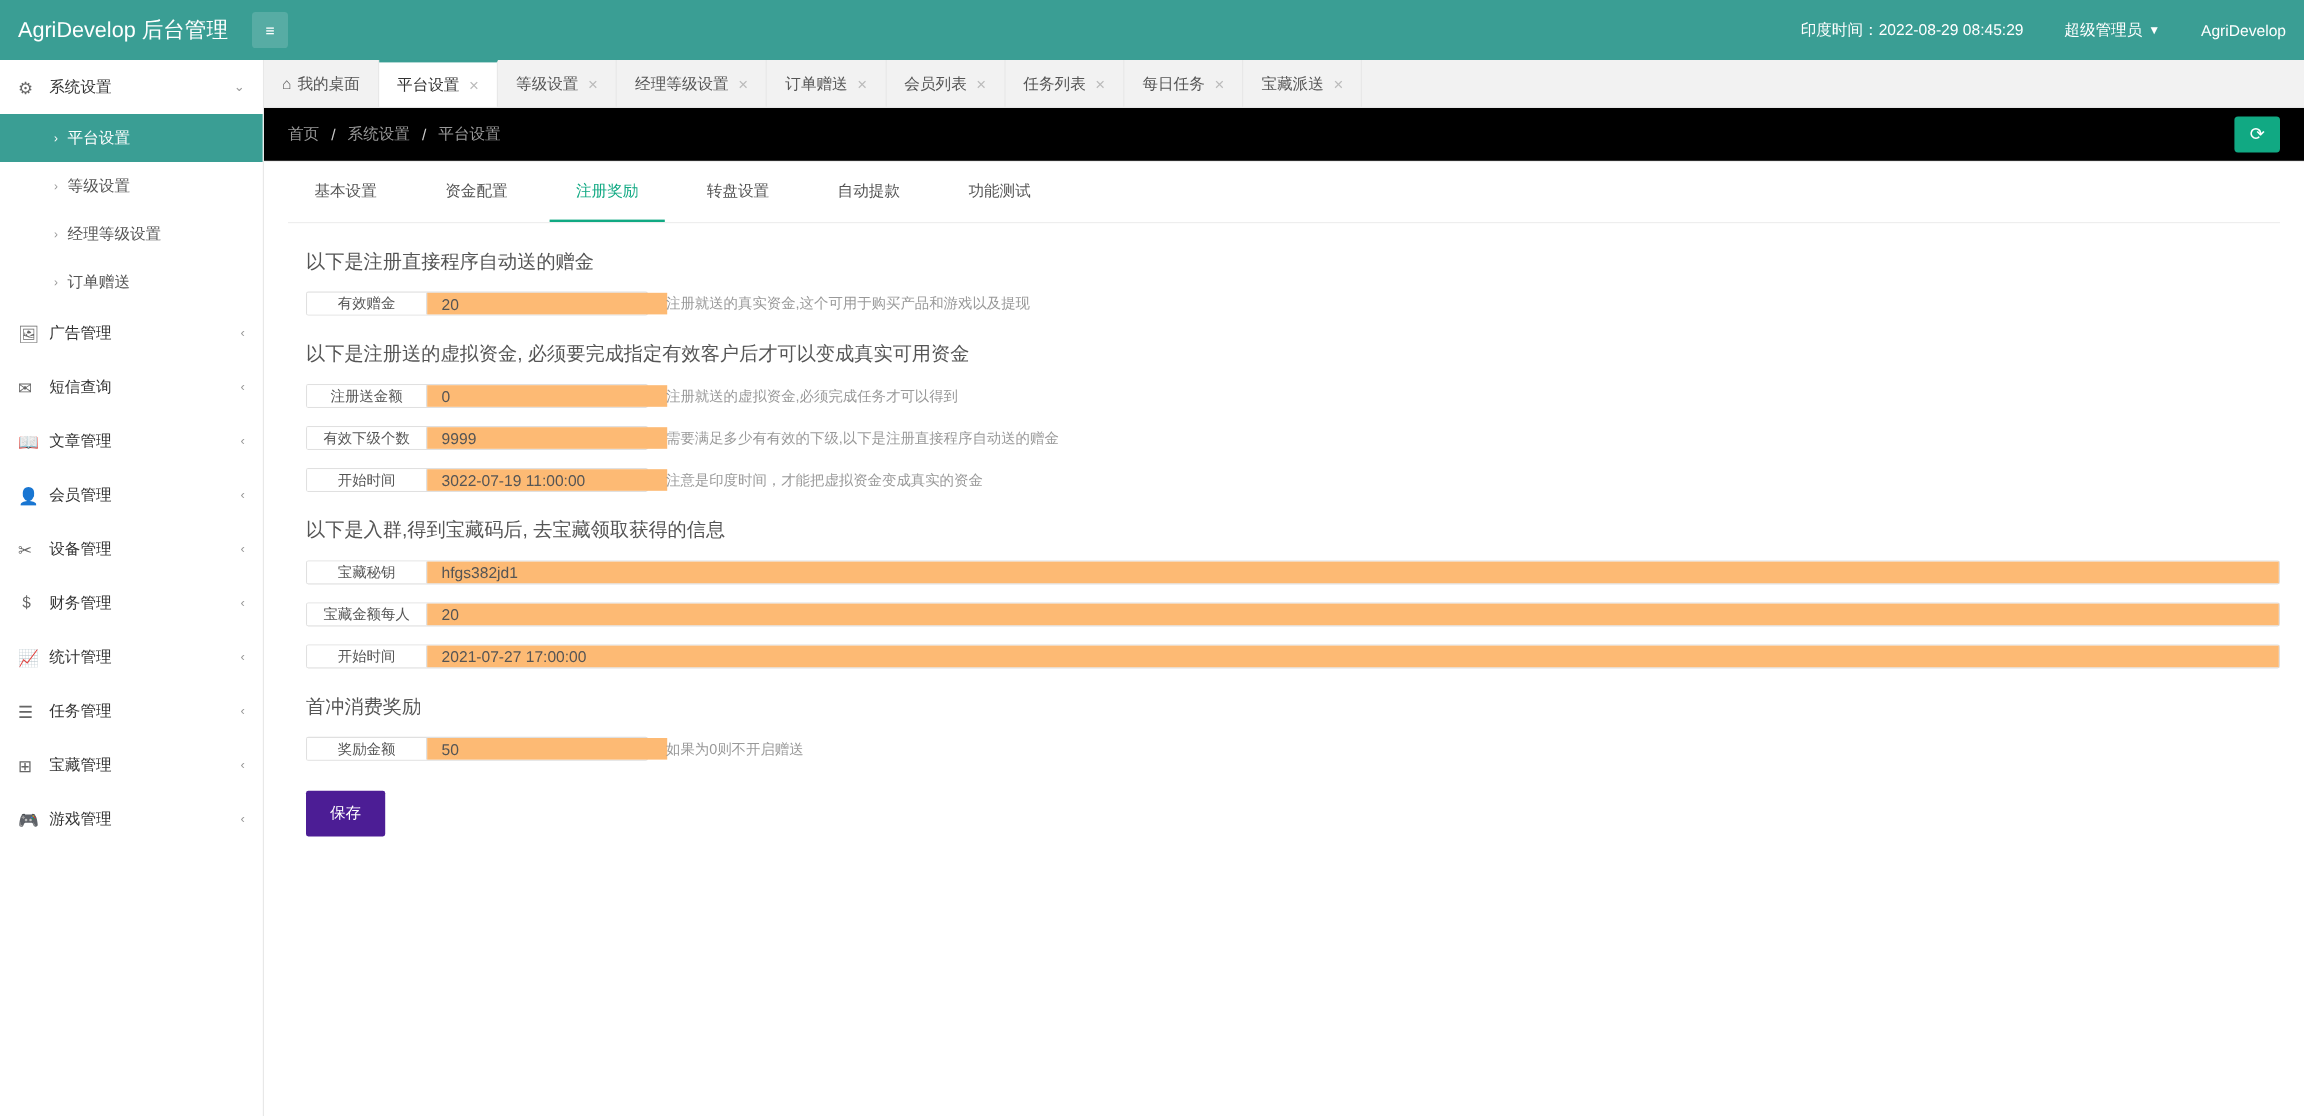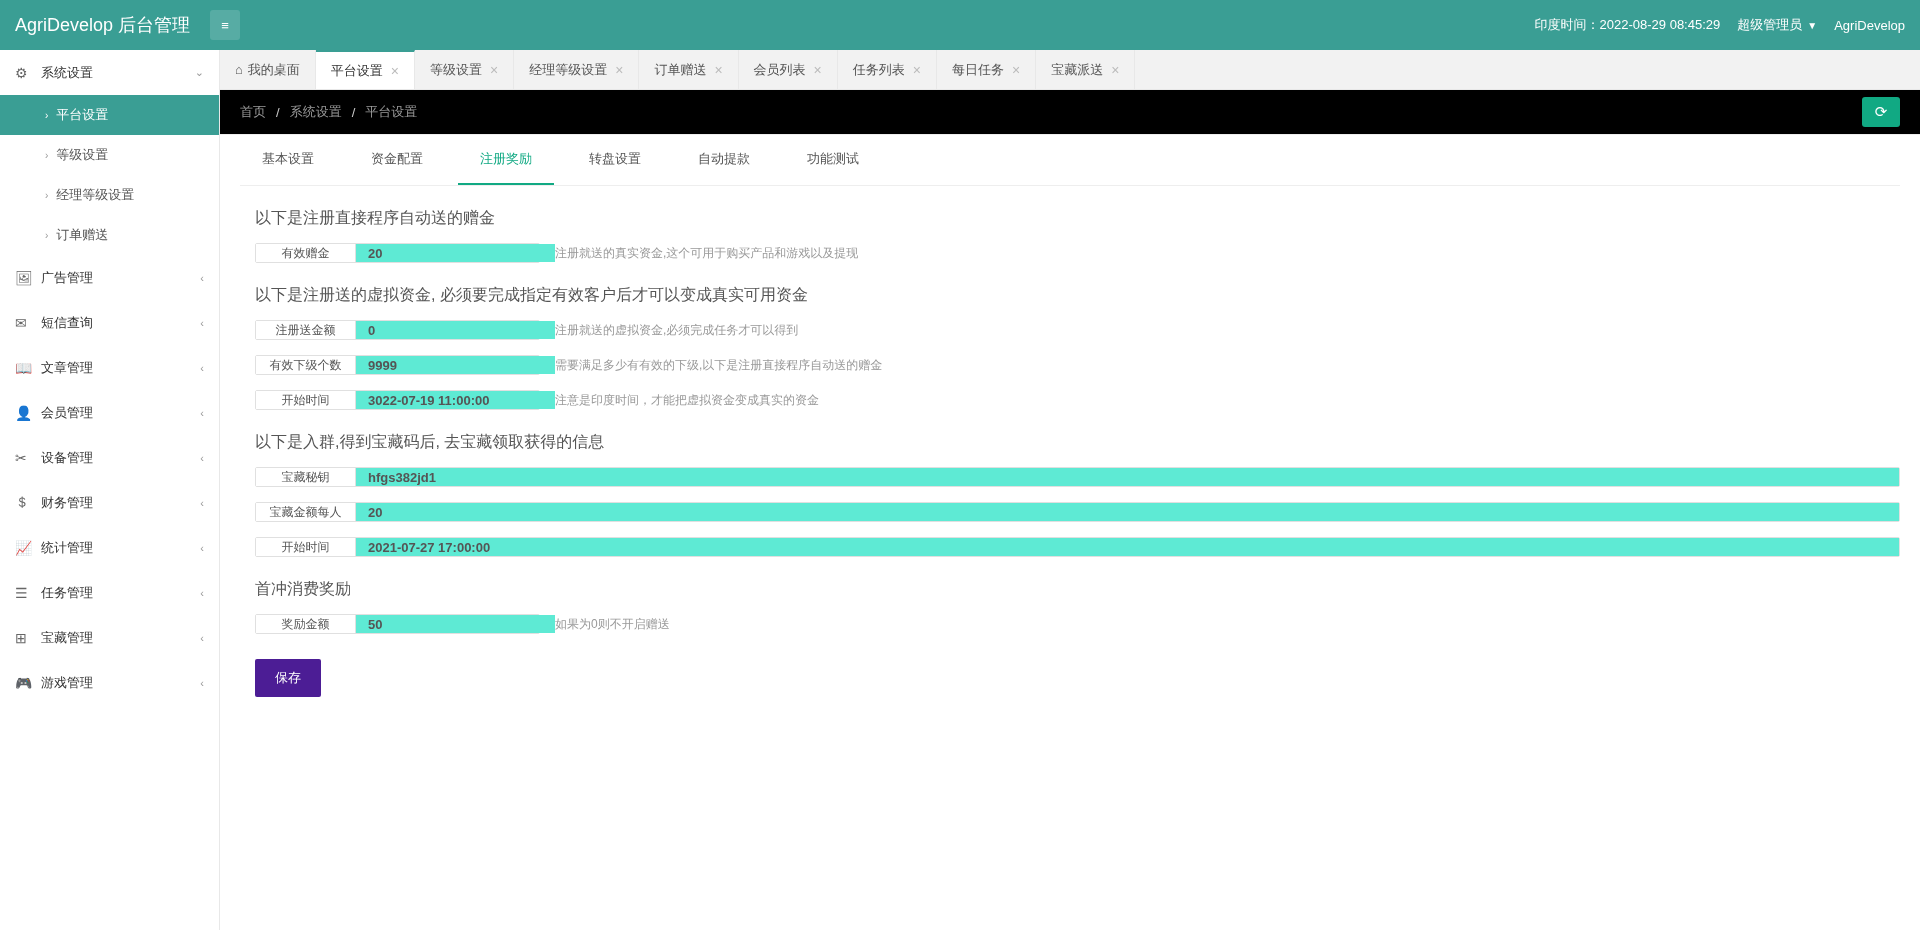"印度时间：2022-08-29 08:45:29" .header-right { gap: 17px -> 34px }
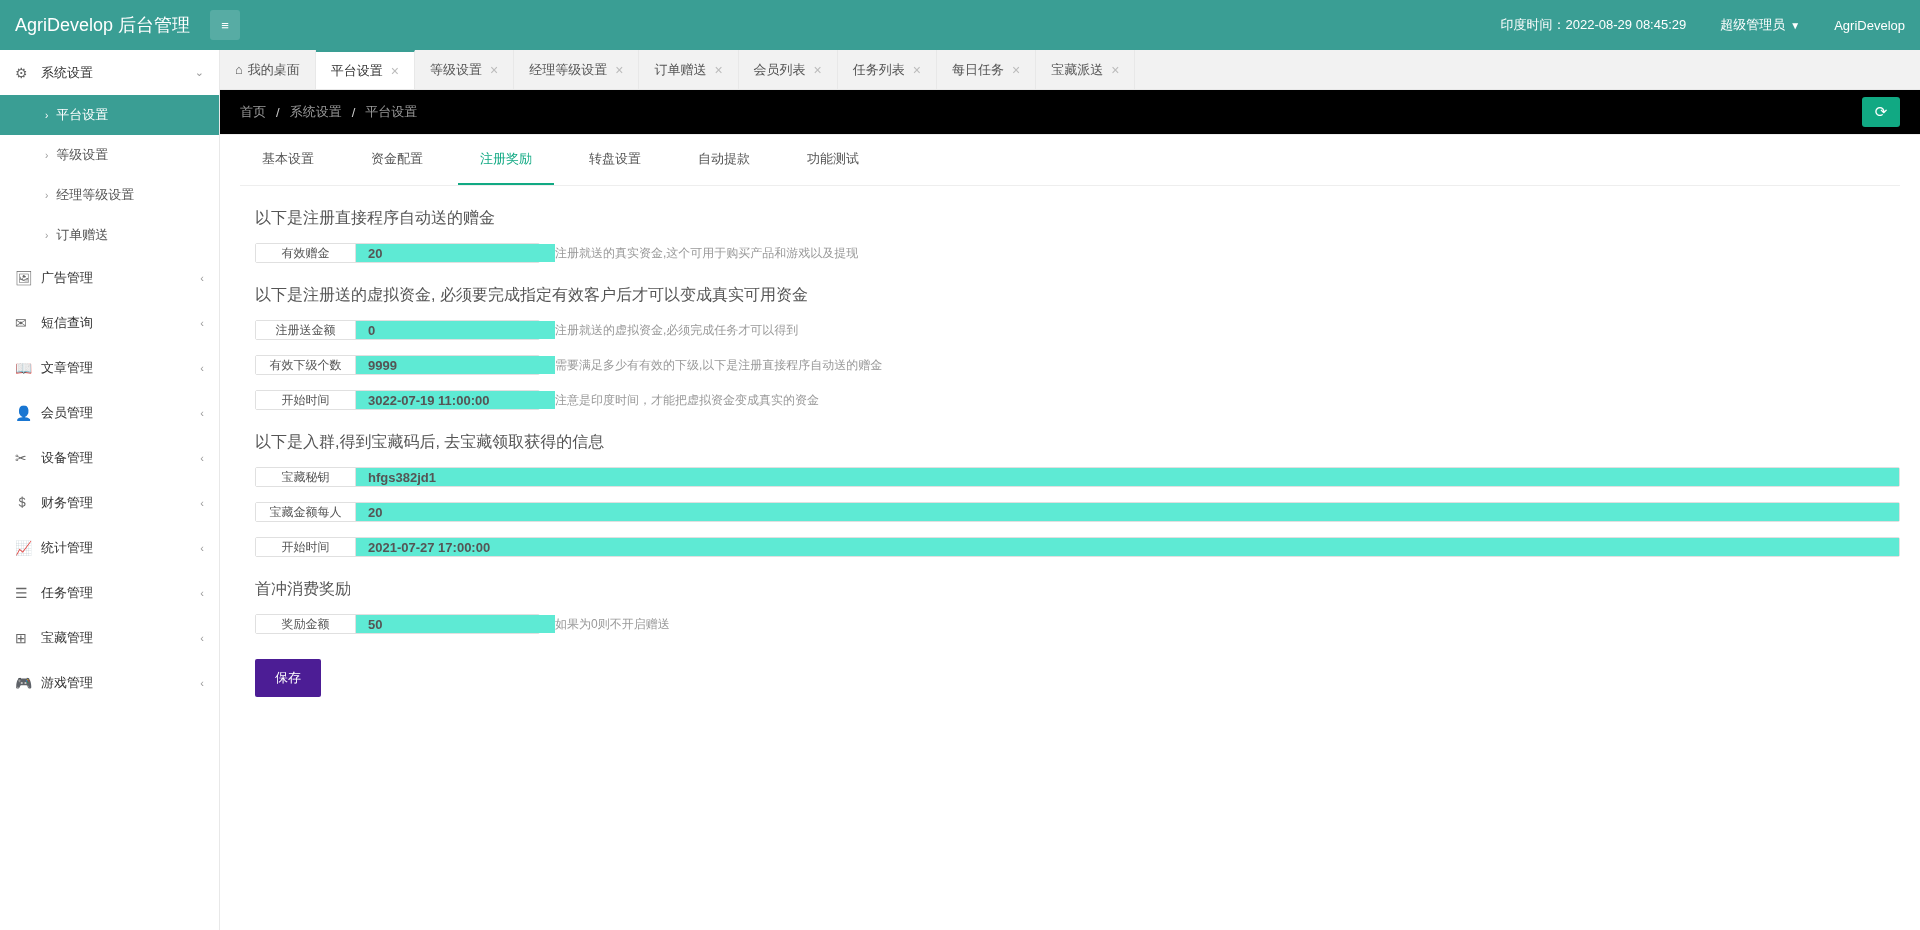"20" .input-field { background: #5eead4 -> #fdba74; font-weight: bold -> none }
